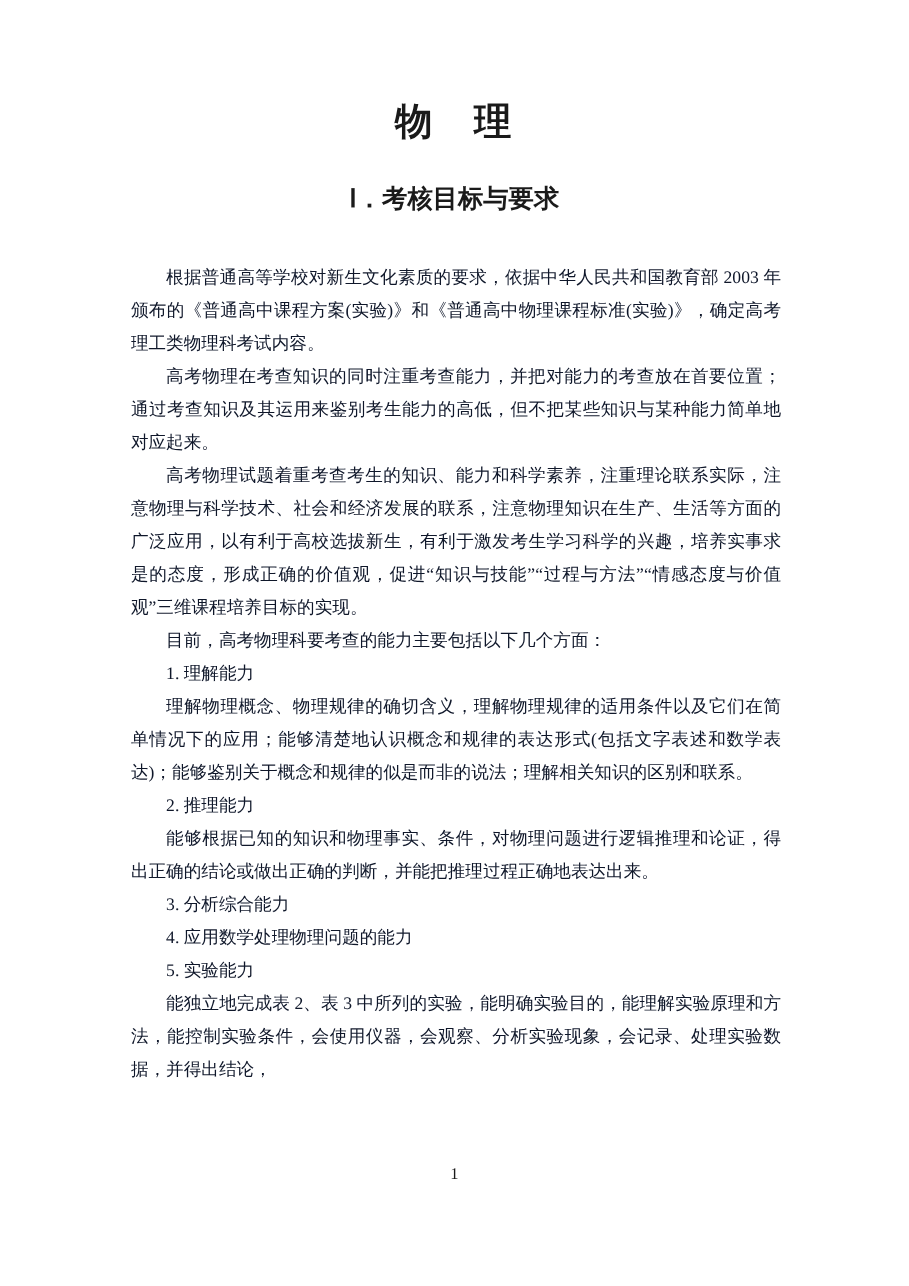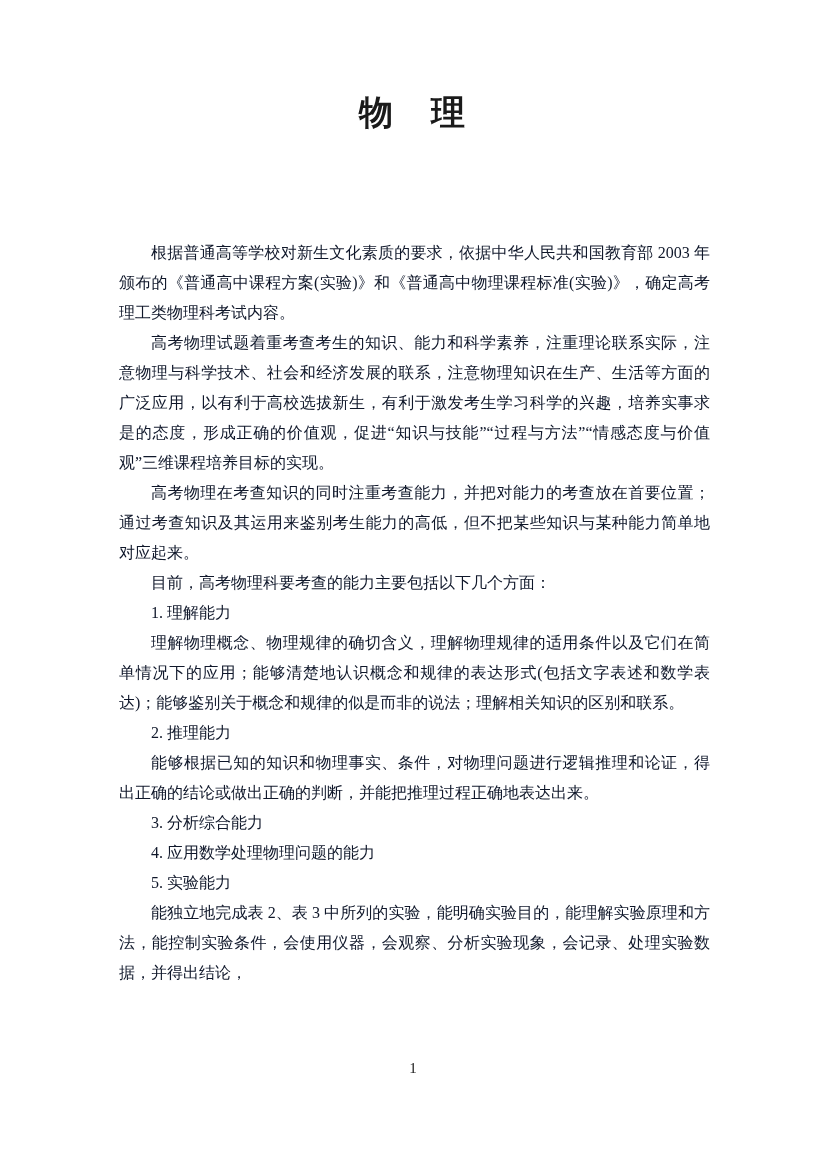"物 理" .doc-title { font-family: Liberation Sans, sans-serif -> Liberation Serif, serif }
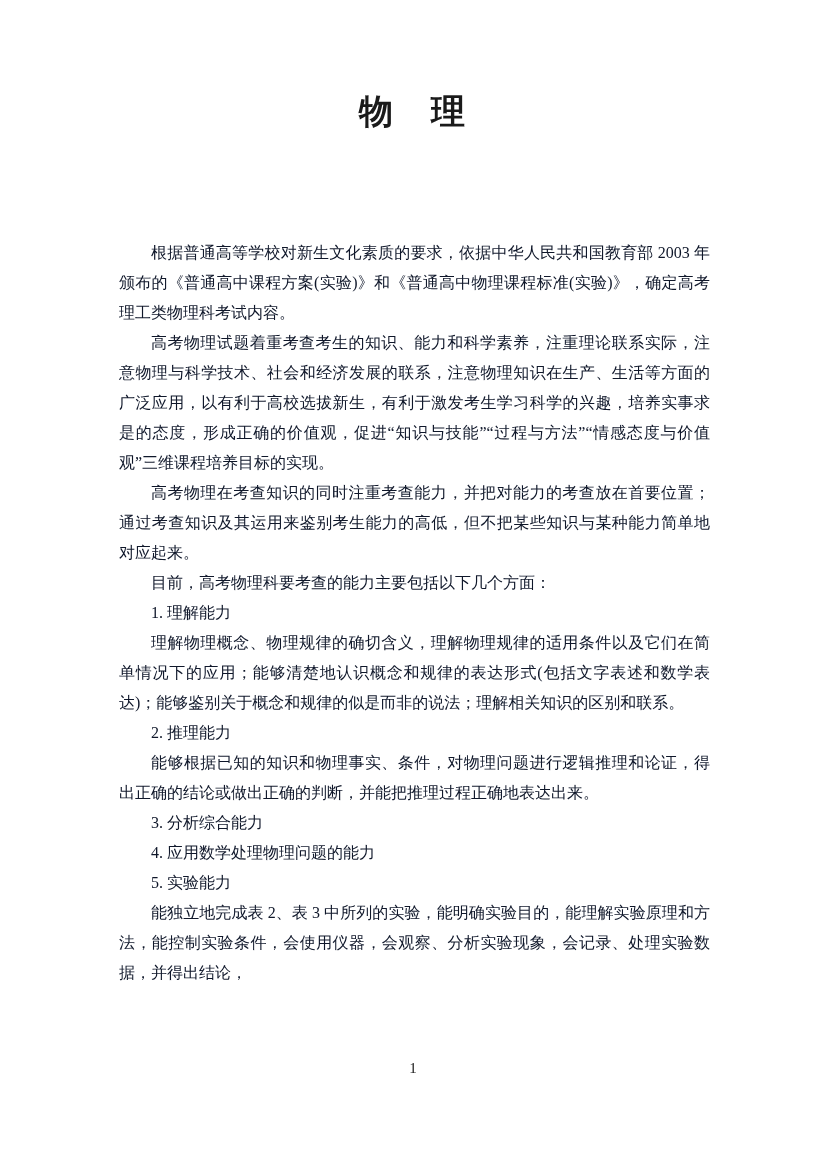"Ⅰ．考核目标与要求" h2.section-heading { html: none -> <h2>Ⅰ．考核目标与要求</h2> }
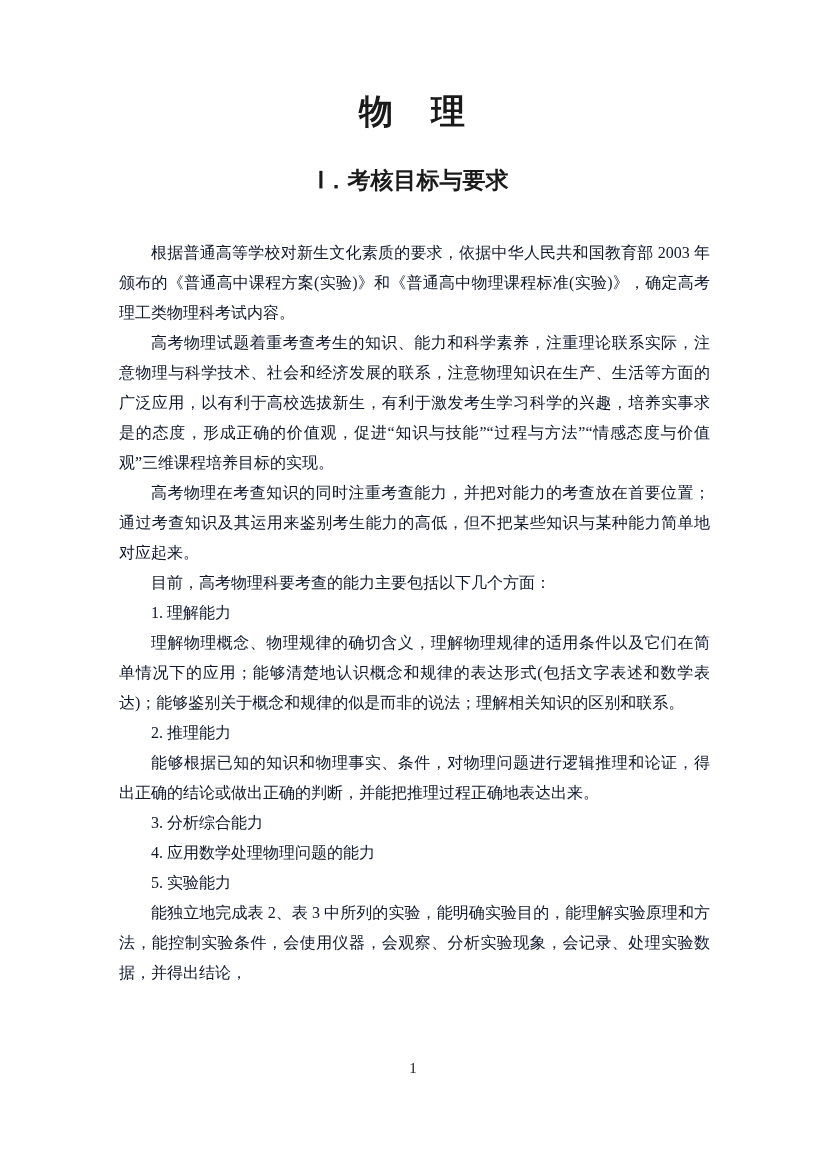"高考物理试题着重考查考生的知识、能力和科学素养，注重理论联系实际，注意物理与科学" p { order: before "高考物理在考查知识的同时注重考查能力，并把对能力的考查放在首要位置；通过考查知识" -> after "高考物理在考查知识的同时注重考查能力，并把对能力的考查放在首要位置；通过考查知识" }
